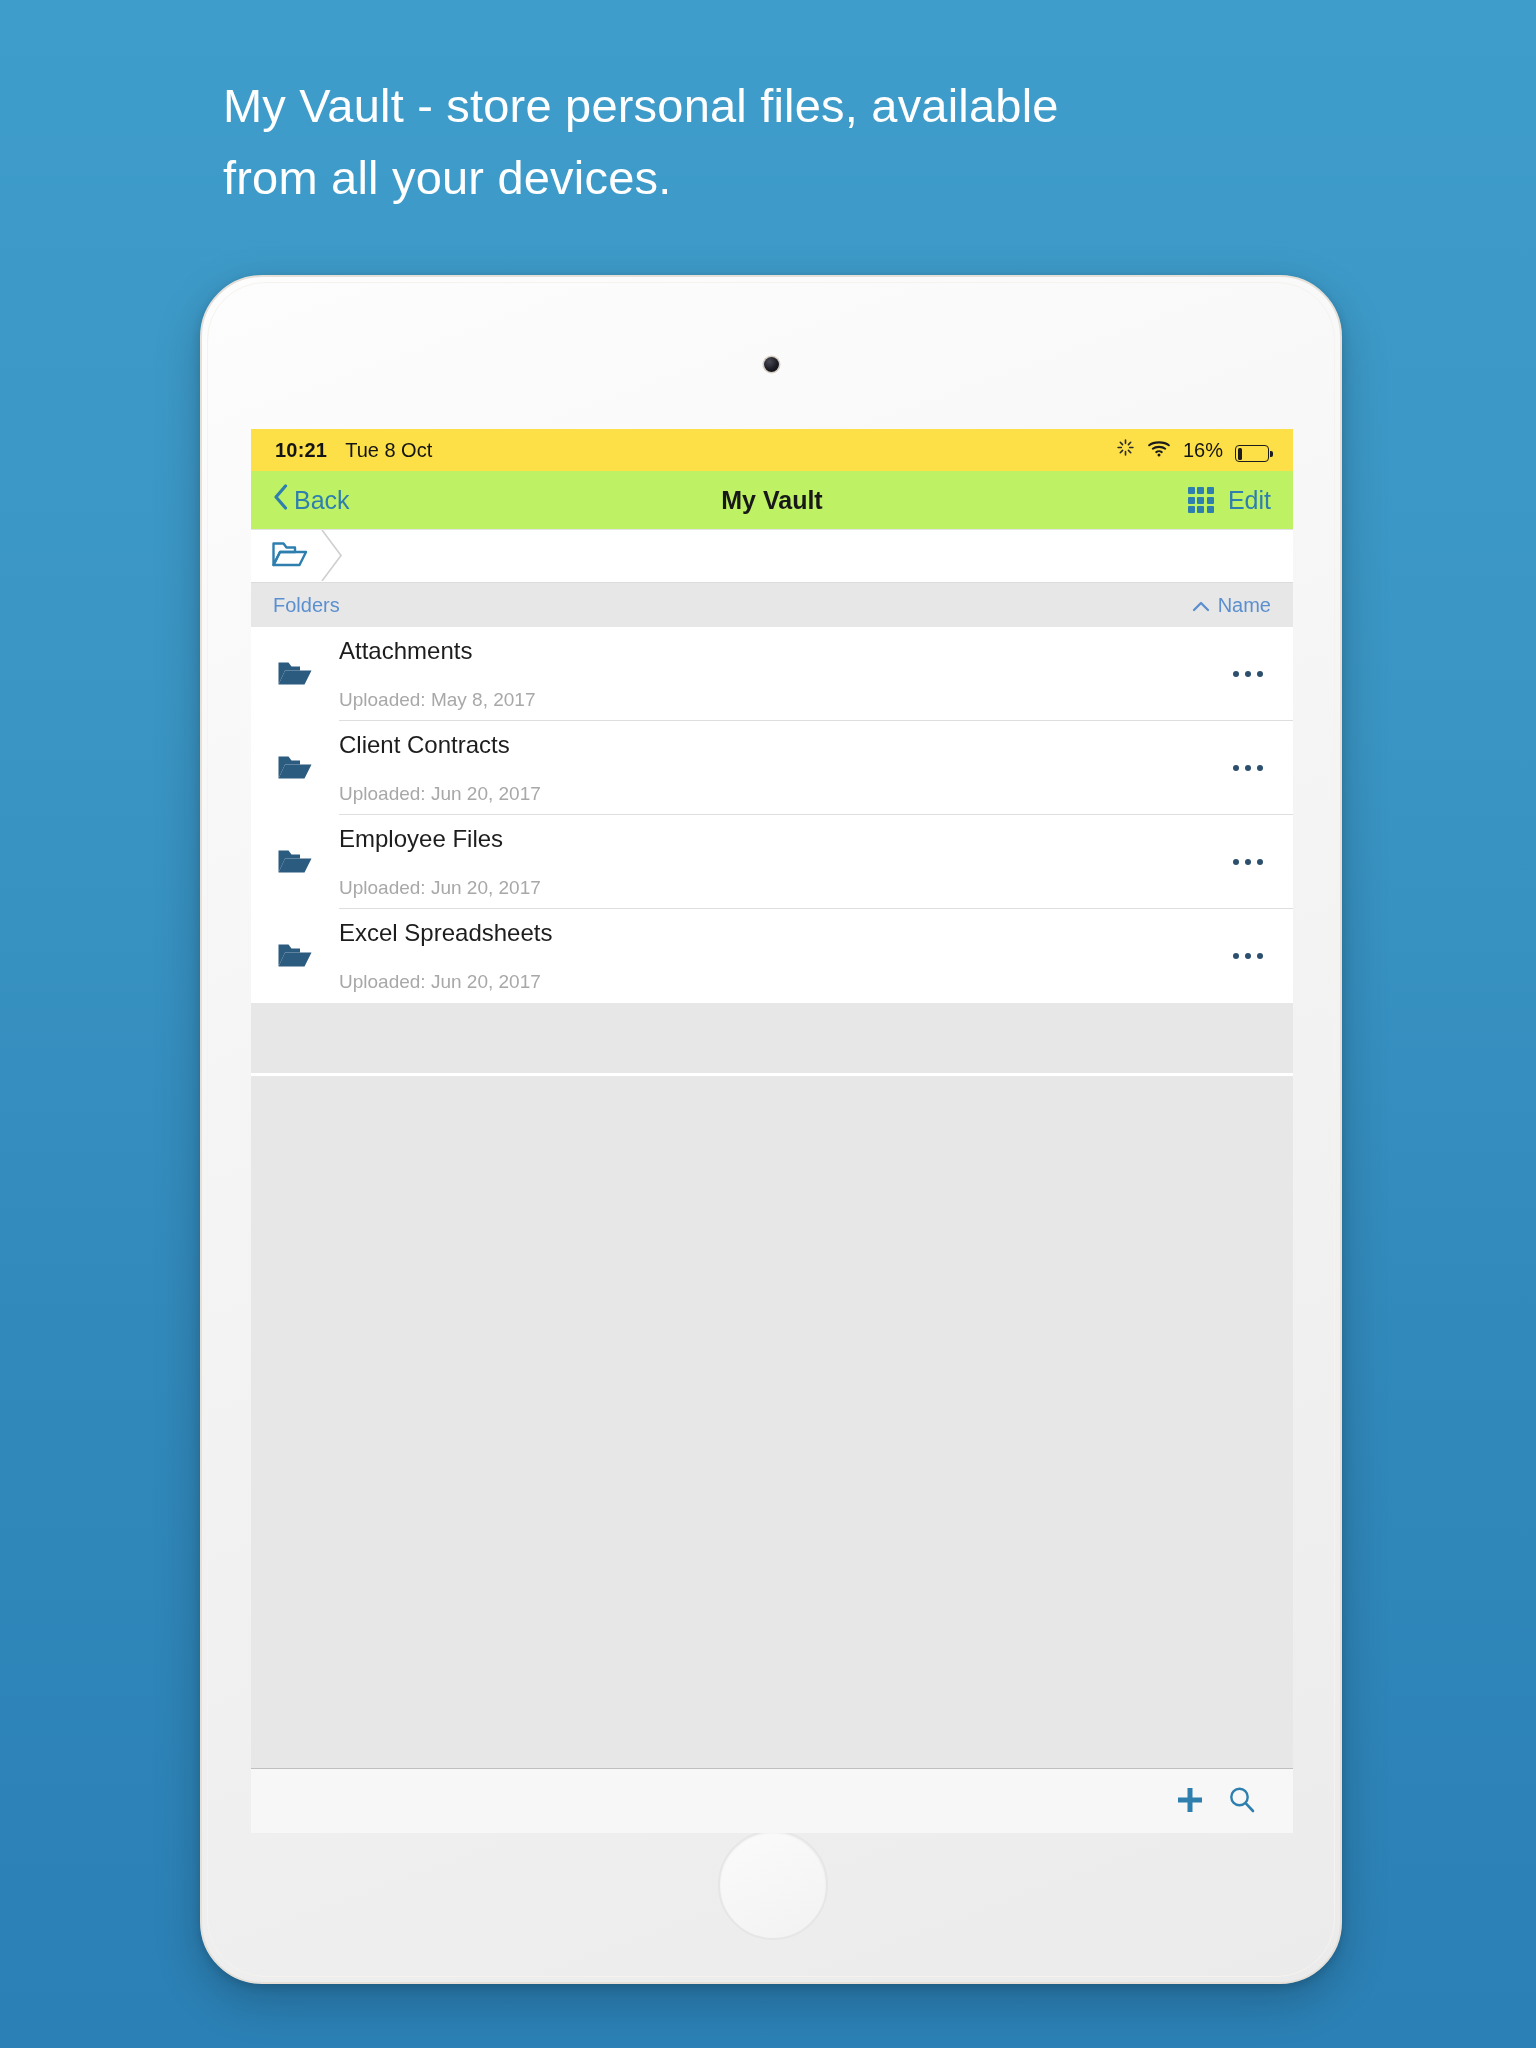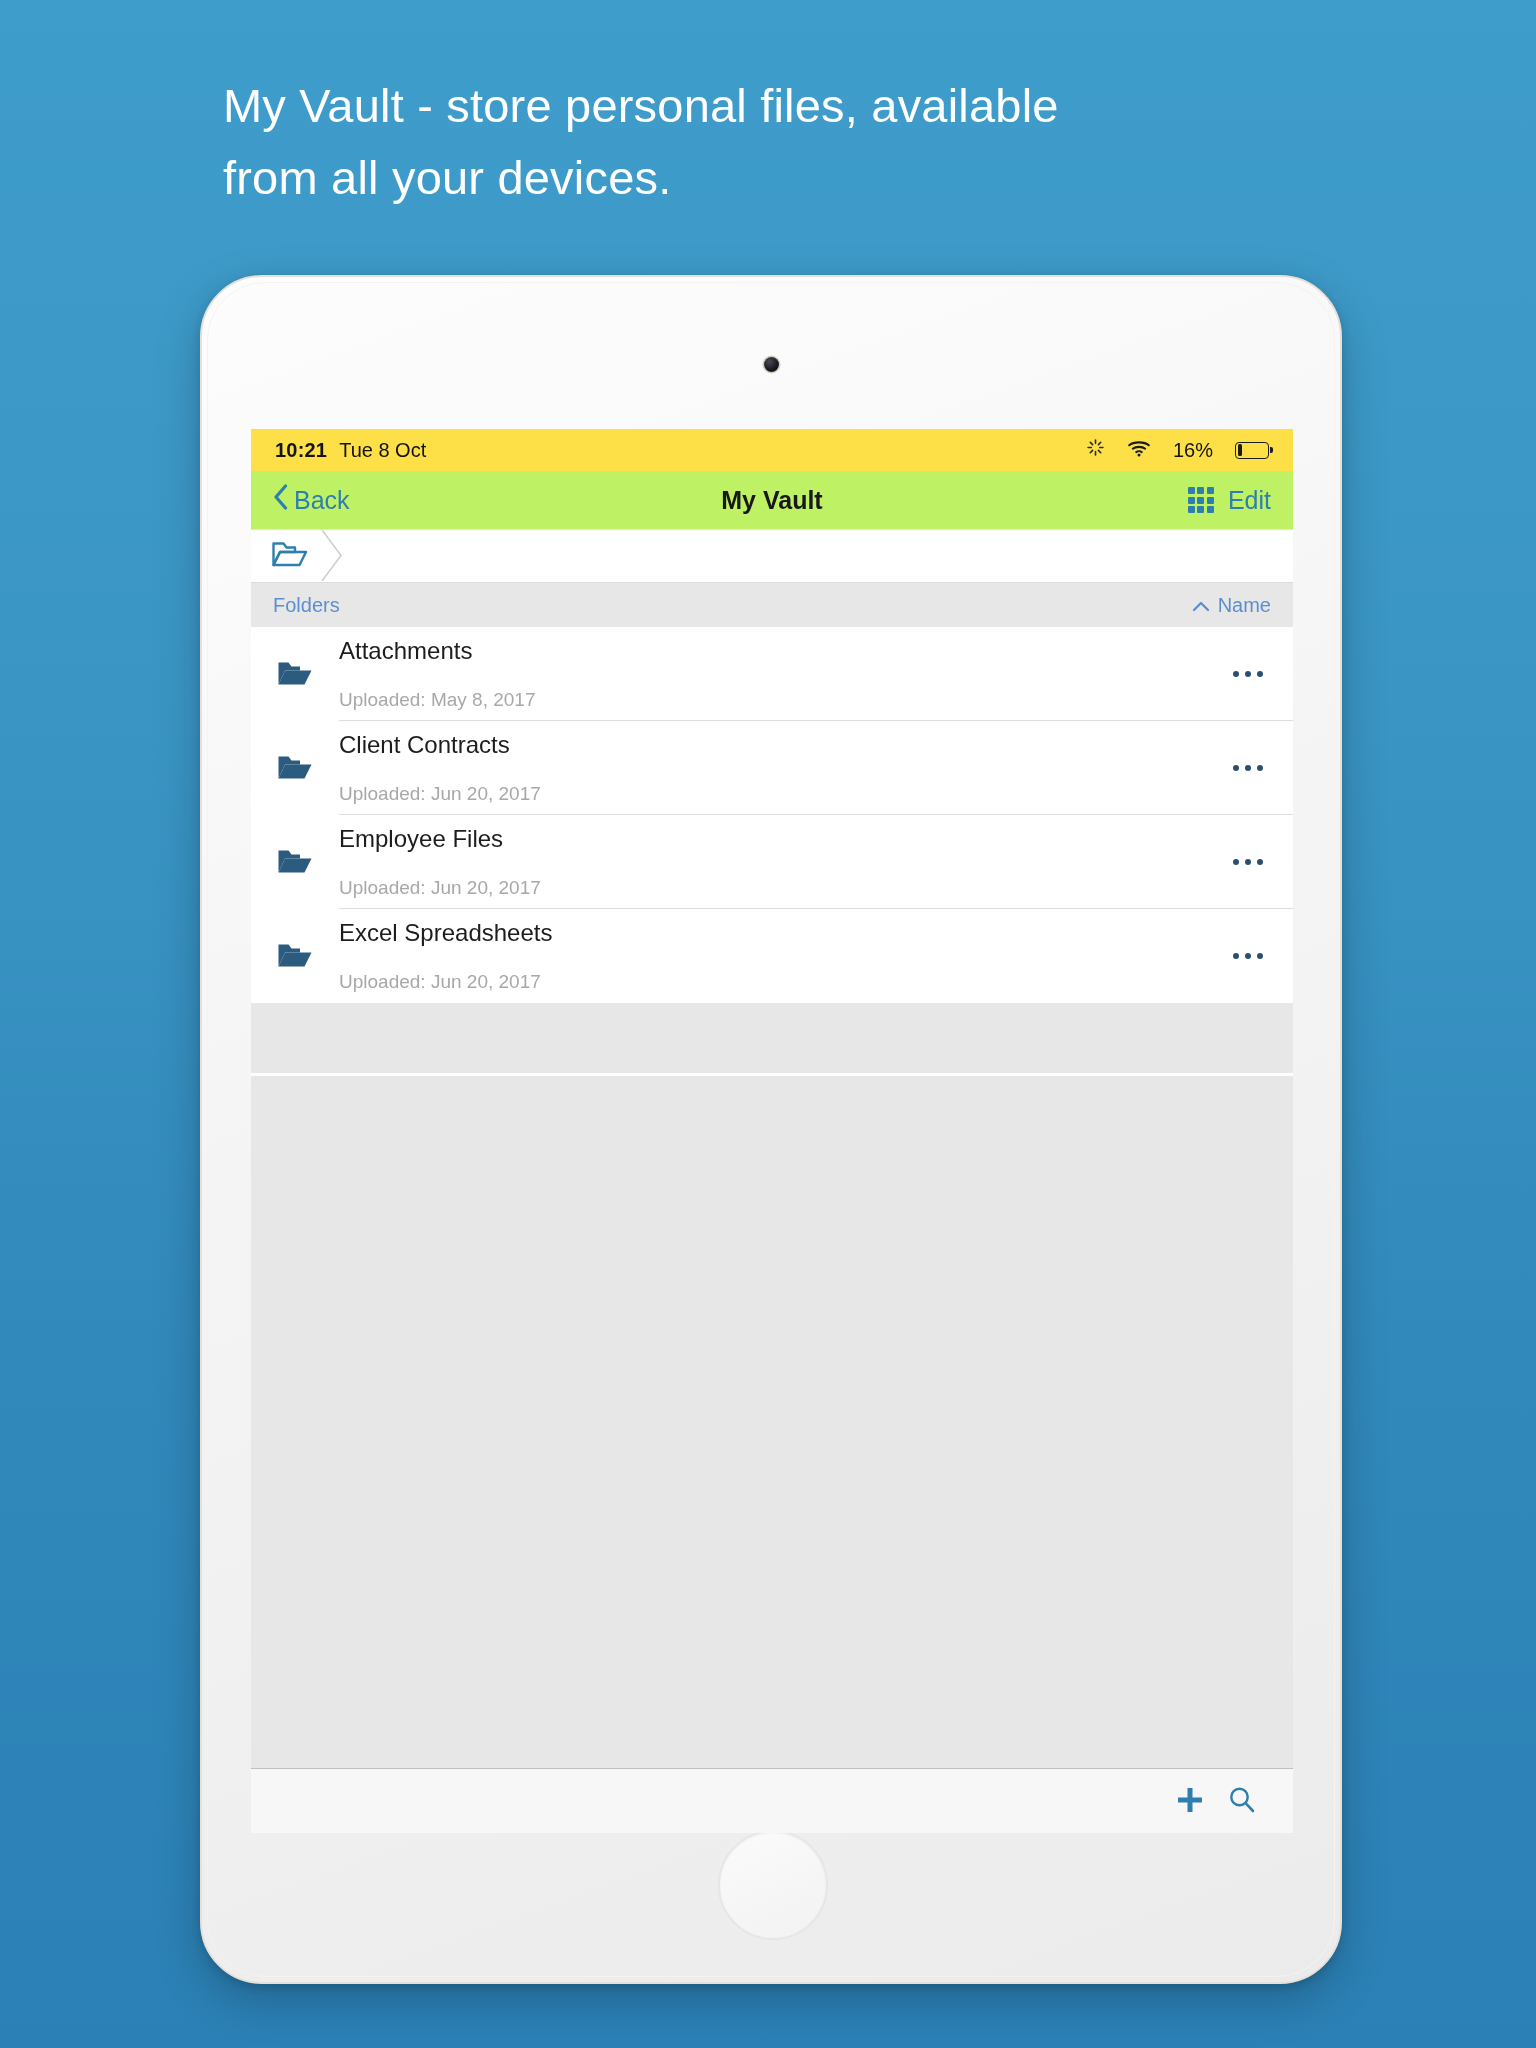"Tue 8 Oct" .sb-date { margin-left: 12px -> 18px }
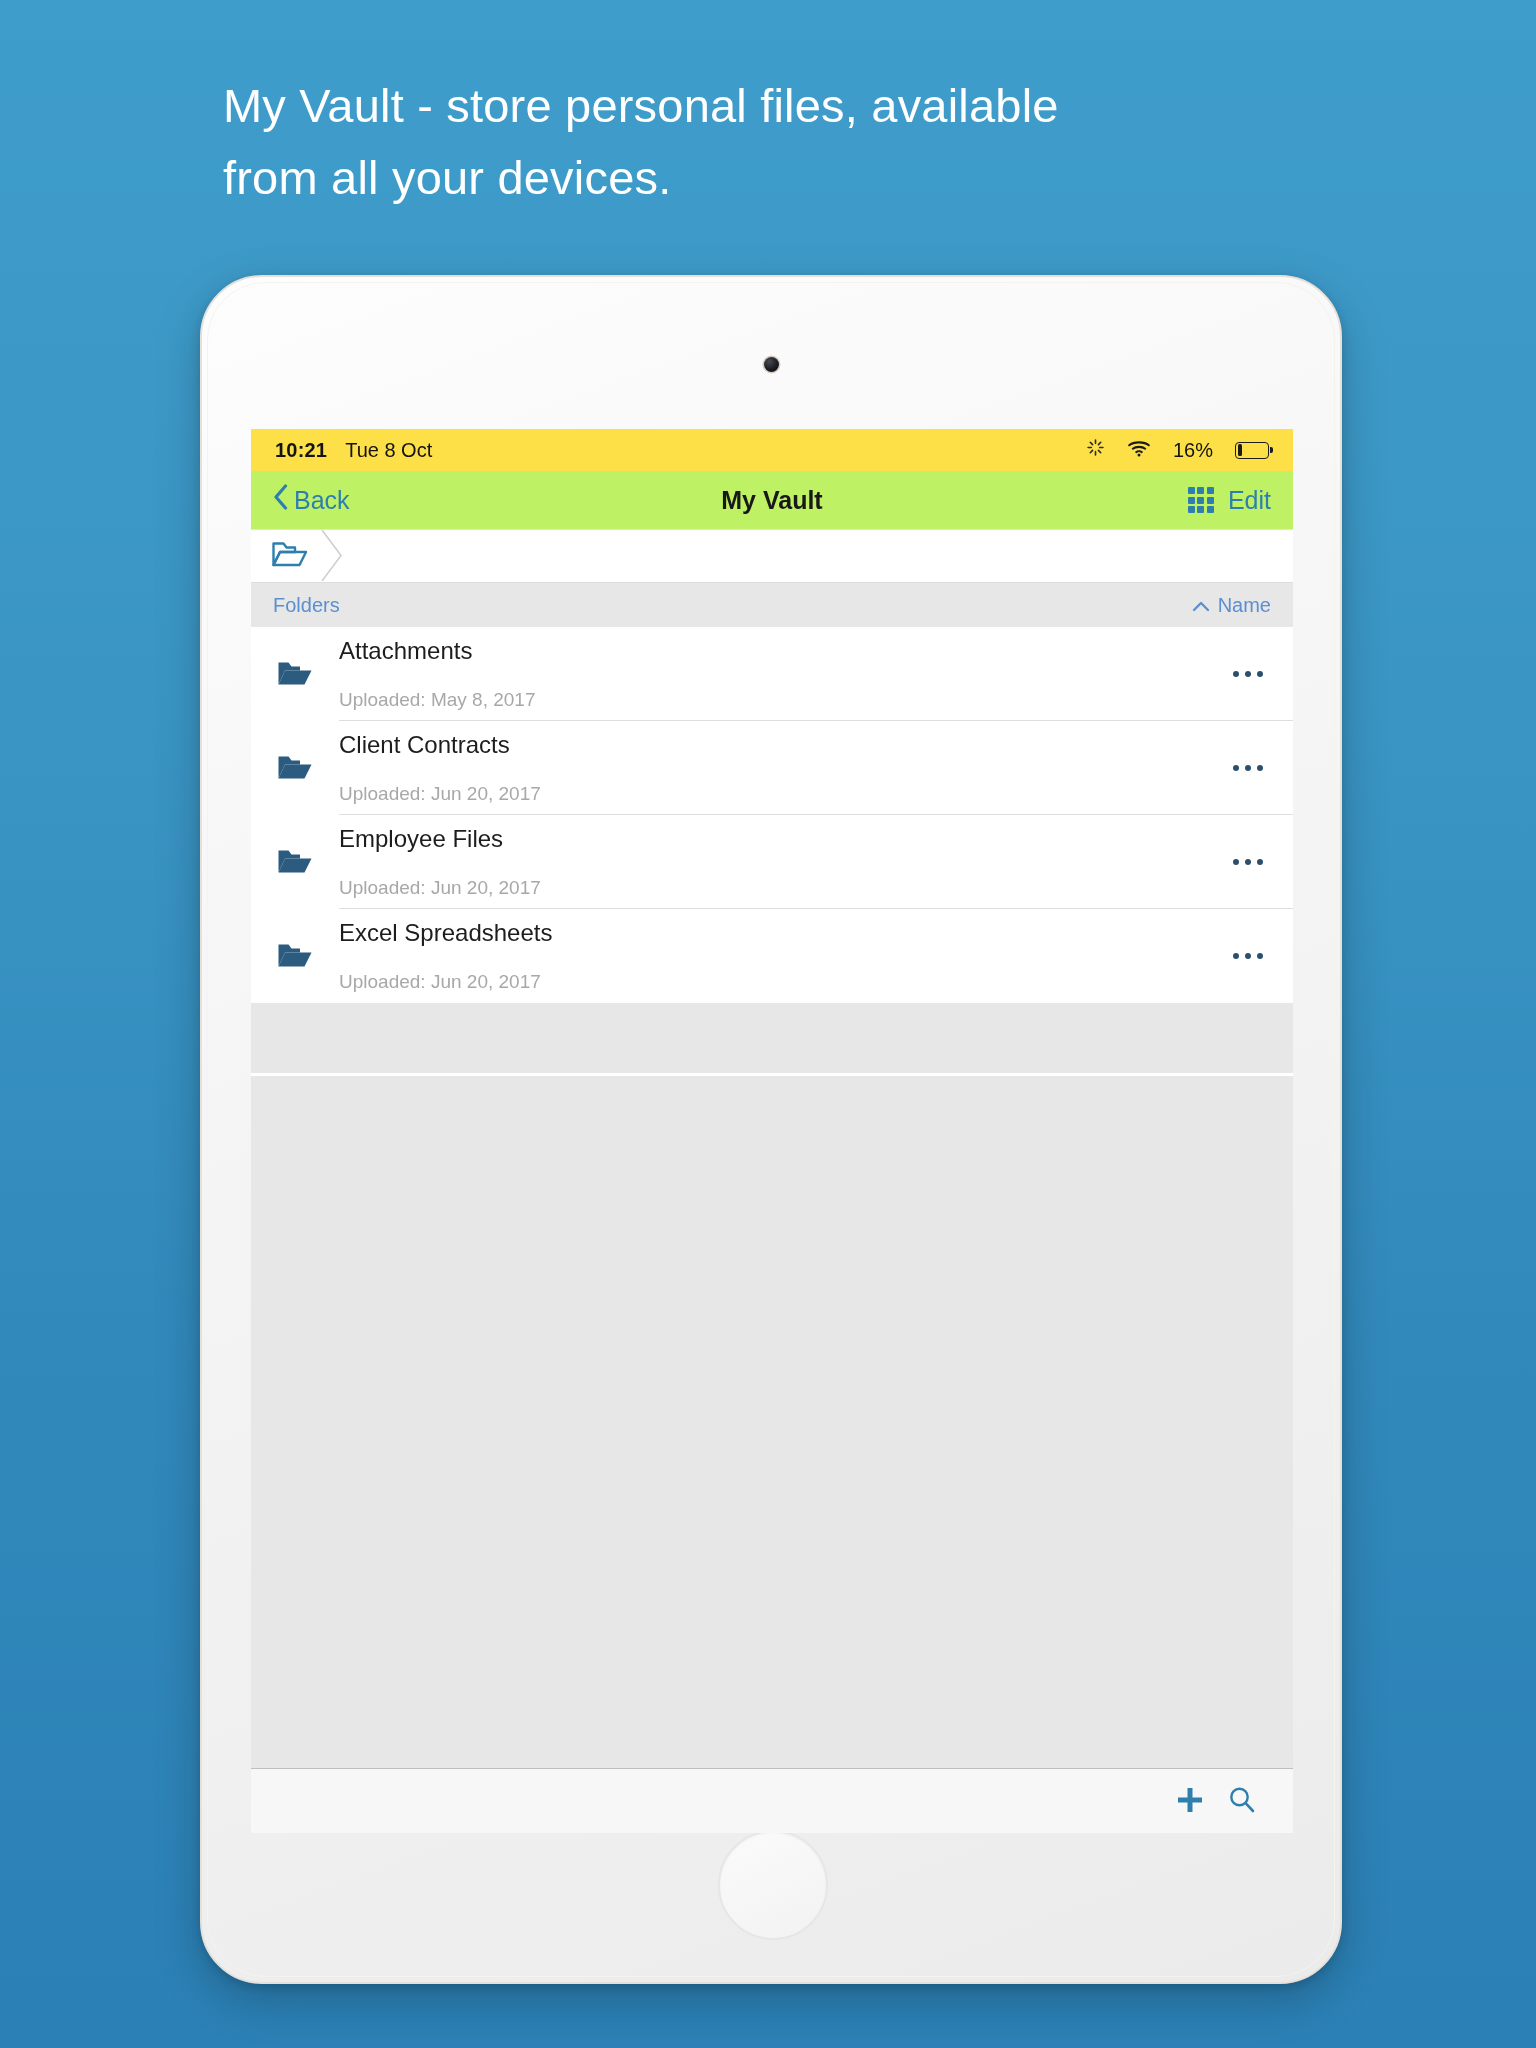"16%" .sb-right { align-items: center -> flex-end; gap: 22px -> 12px }
